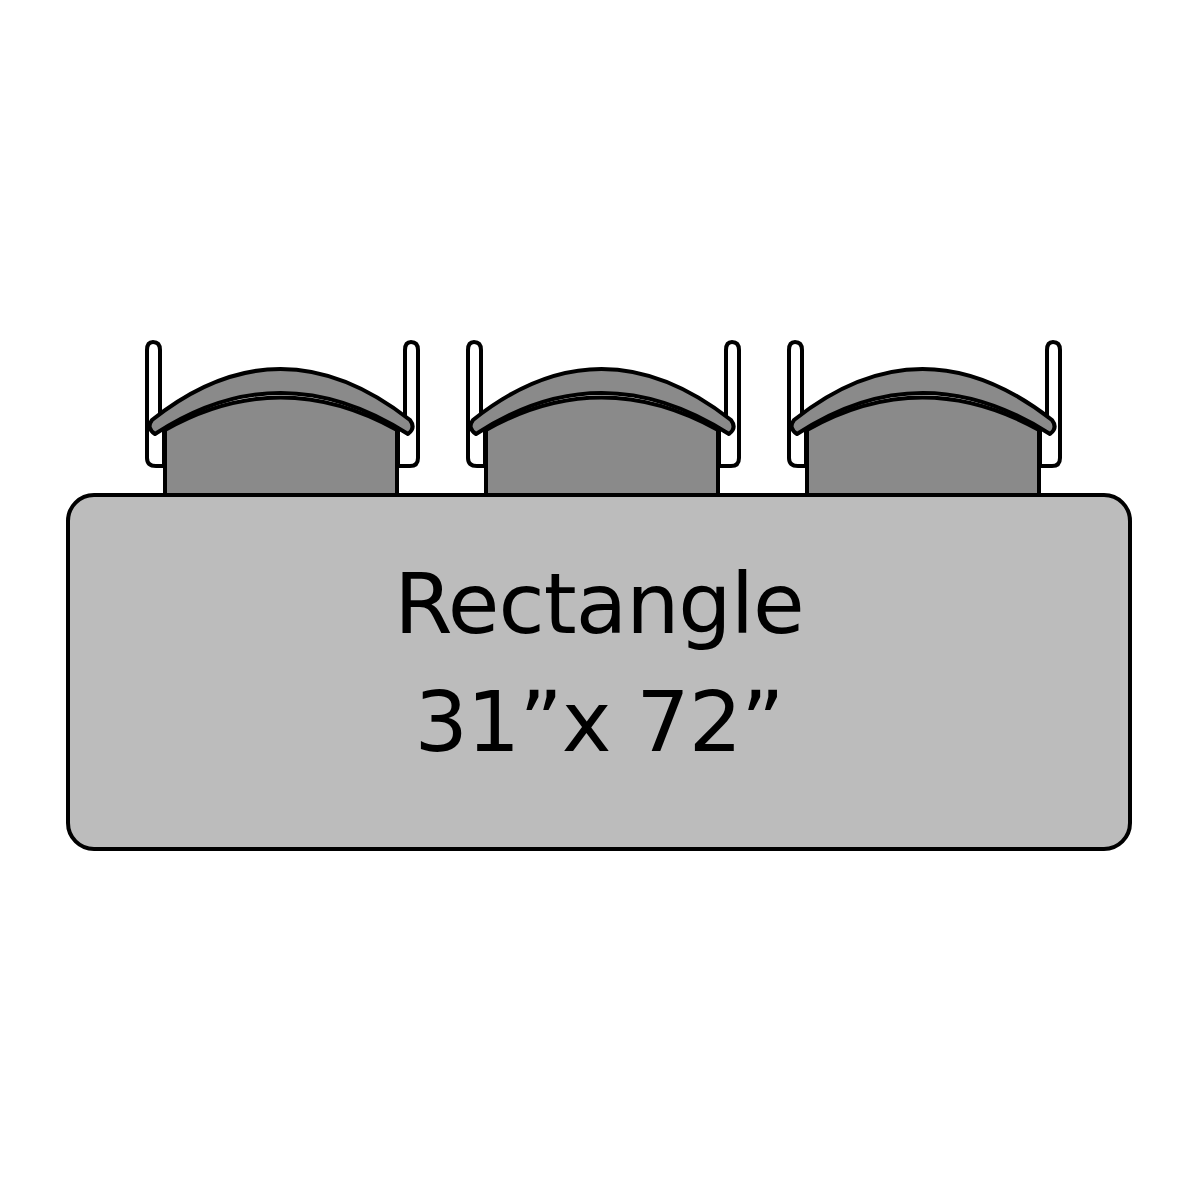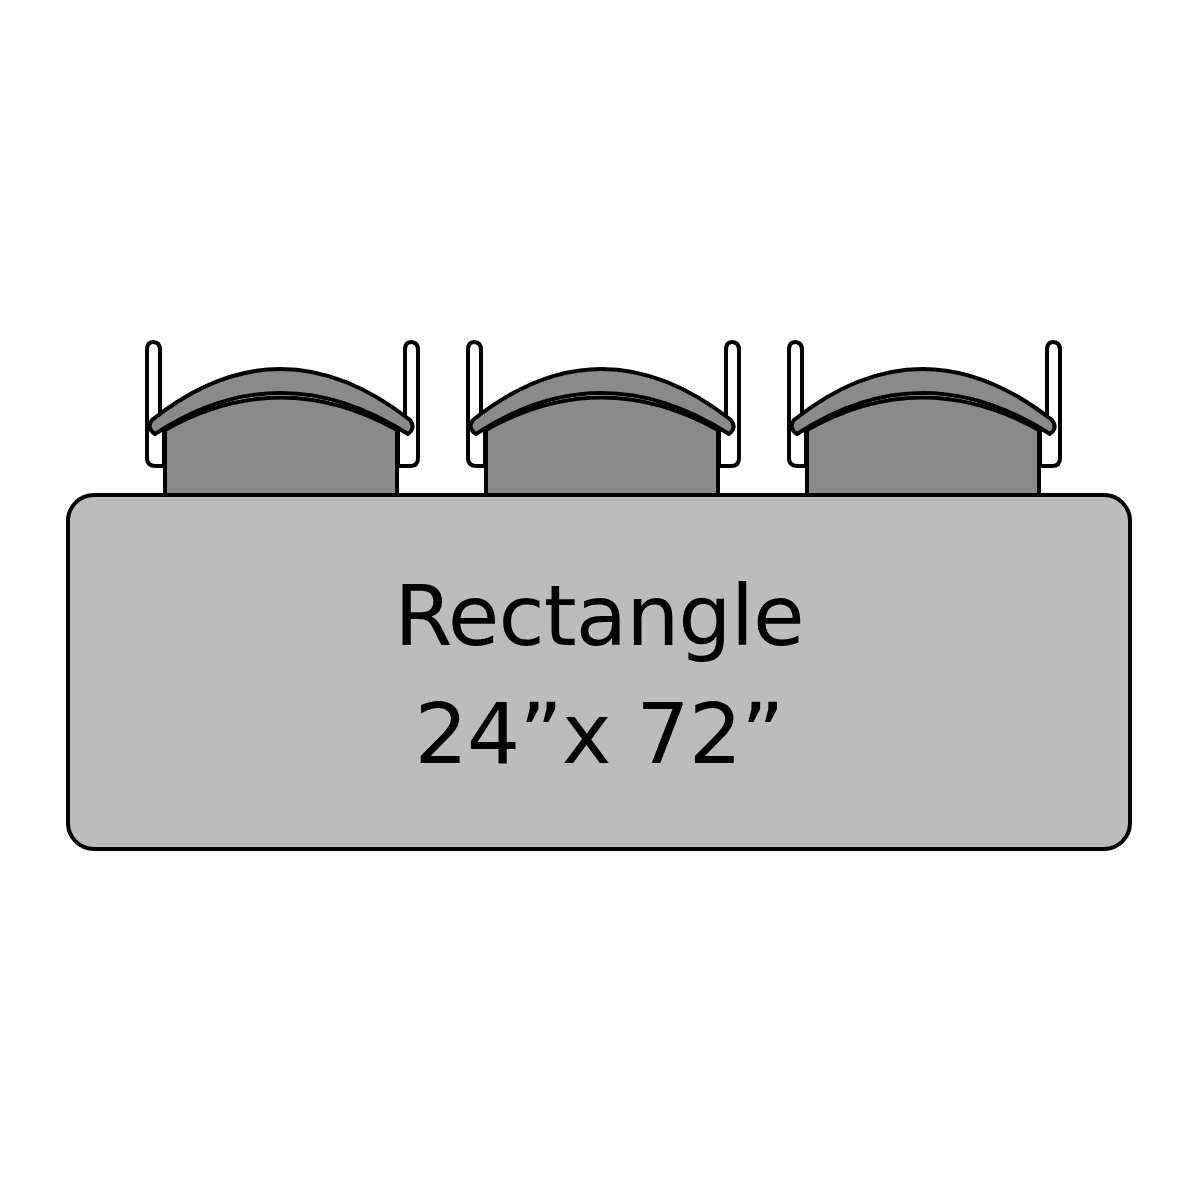"Rectangle" .label-block { margin-top: 12px -> none }
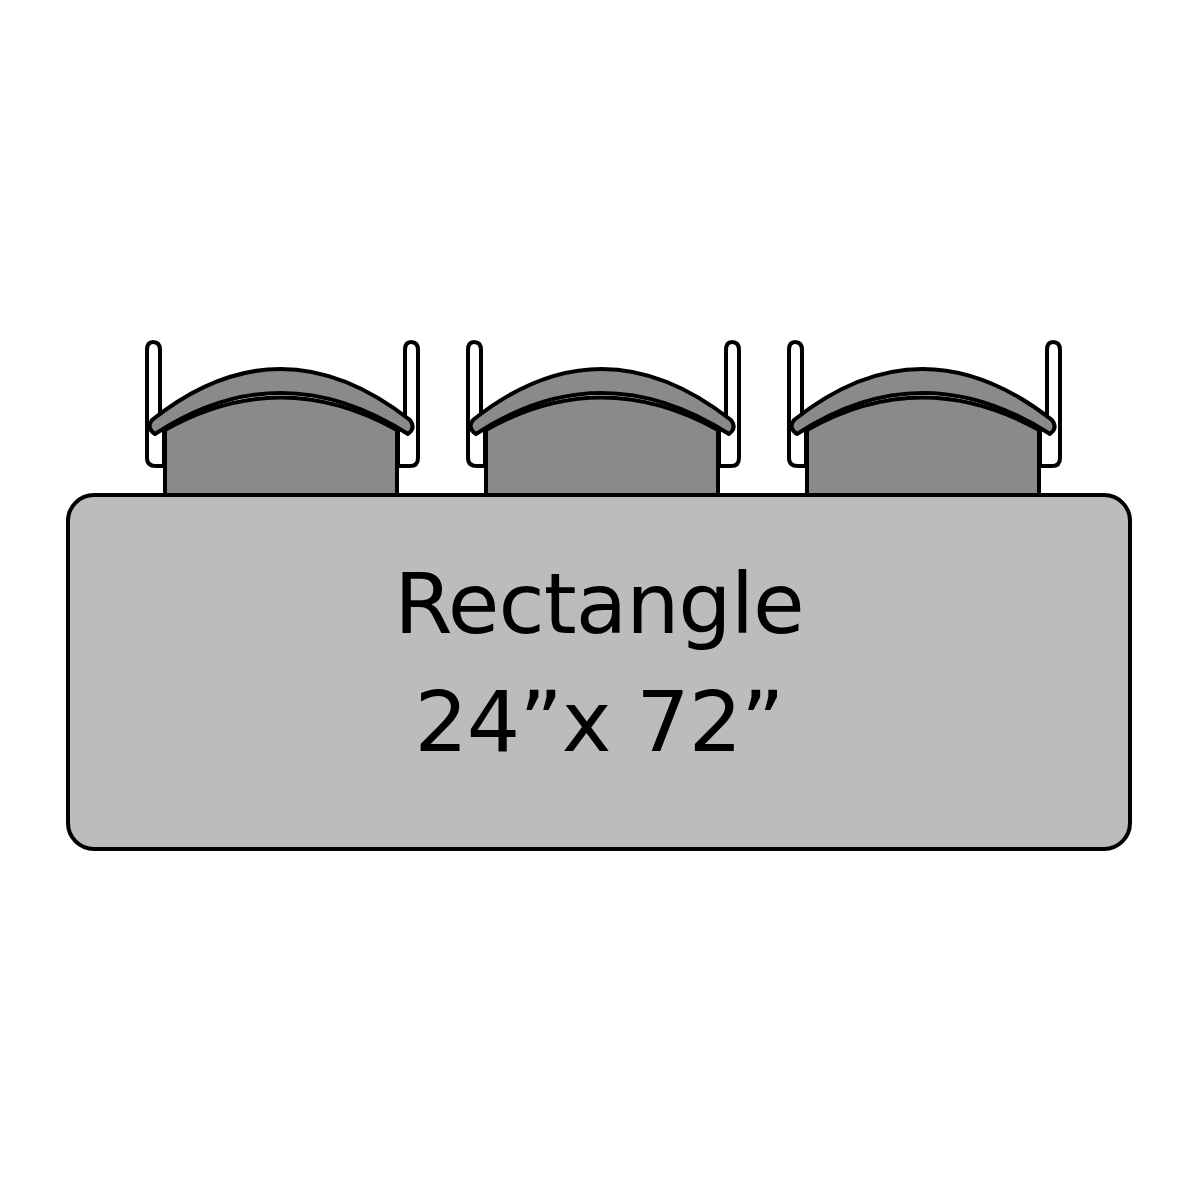"24”x 72”" div.label-line { text: 24 -> 31 }
